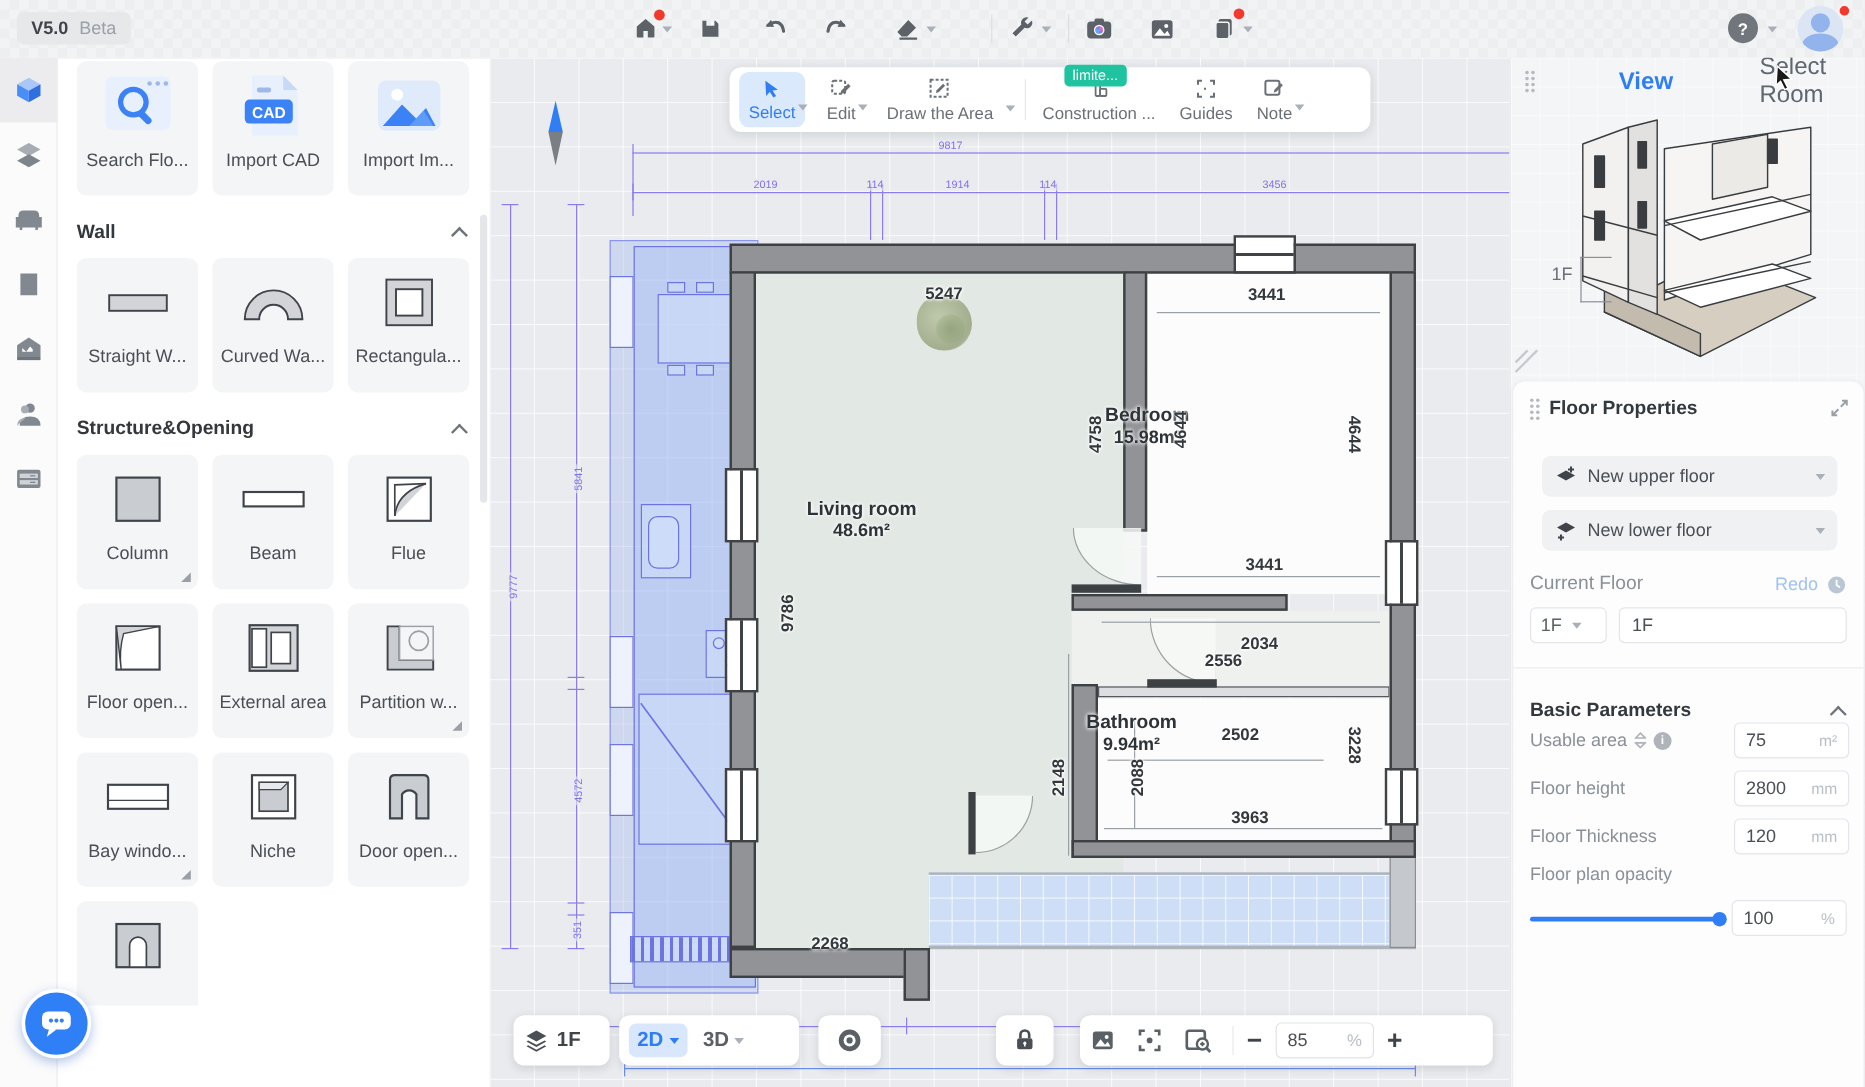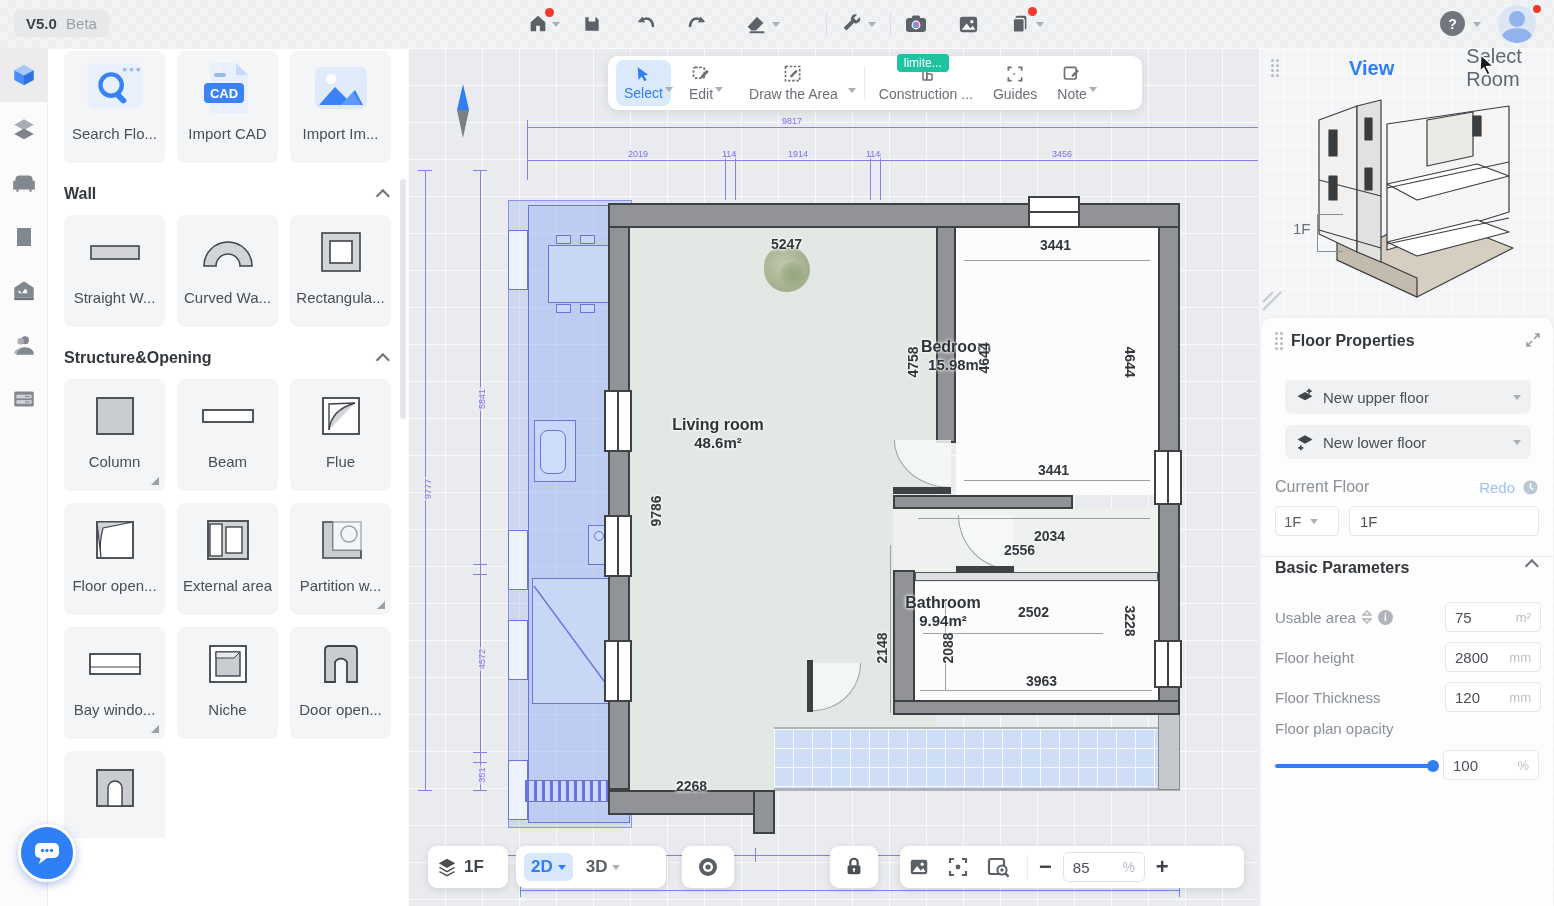"Draw the Area" div.ct-item { margin-left: 20px -> 10px }
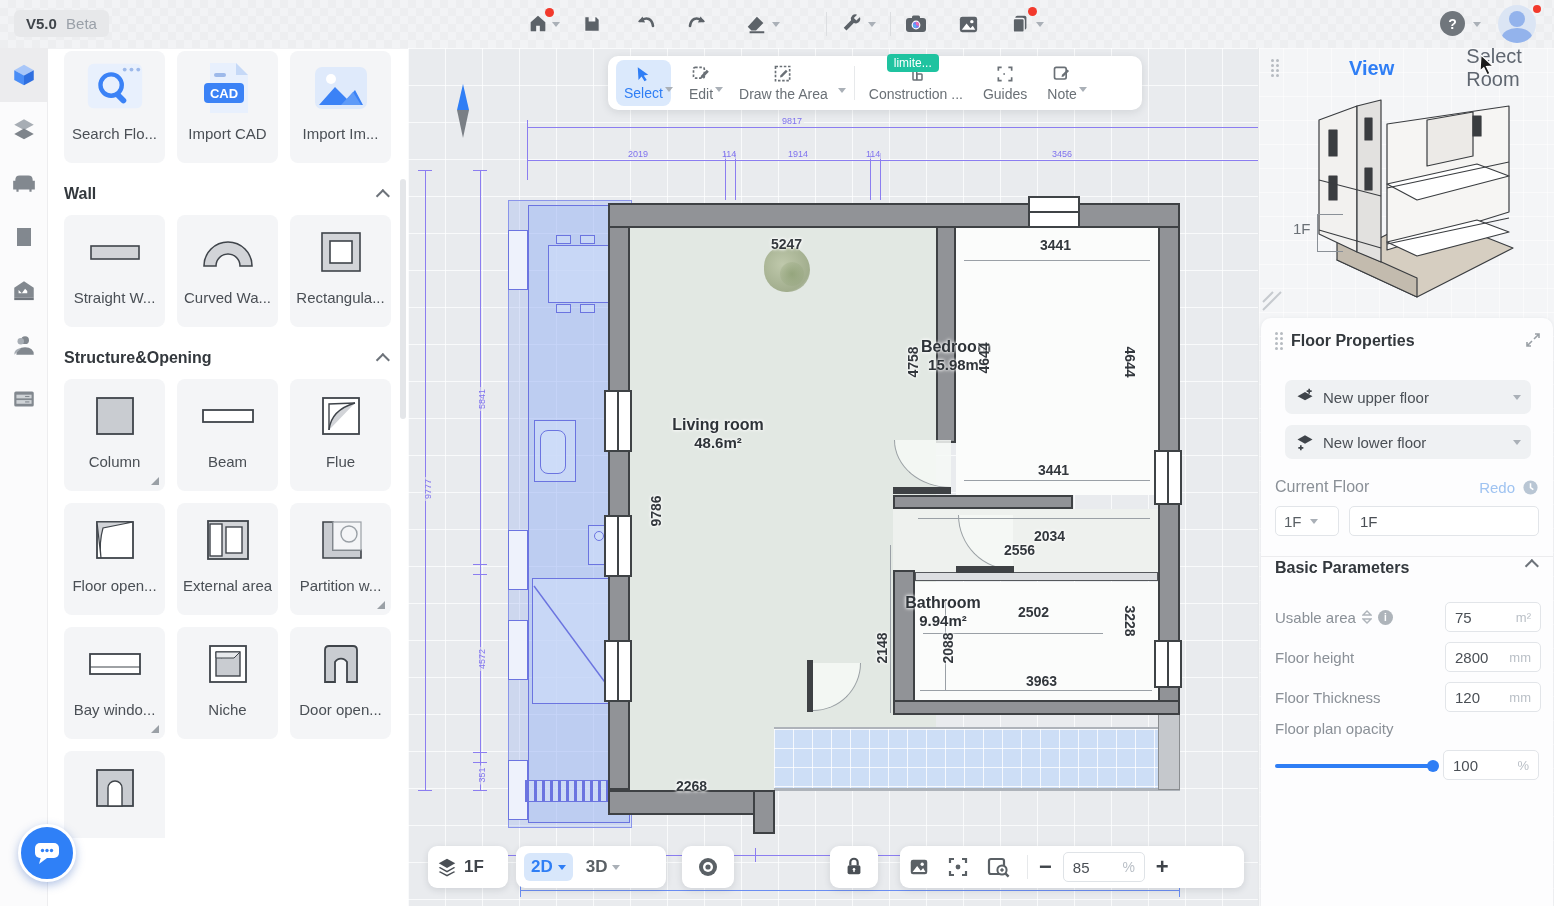"Basic Parameters" div.abs { align-items: flex-start -> center; top: 241px -> 266px }
